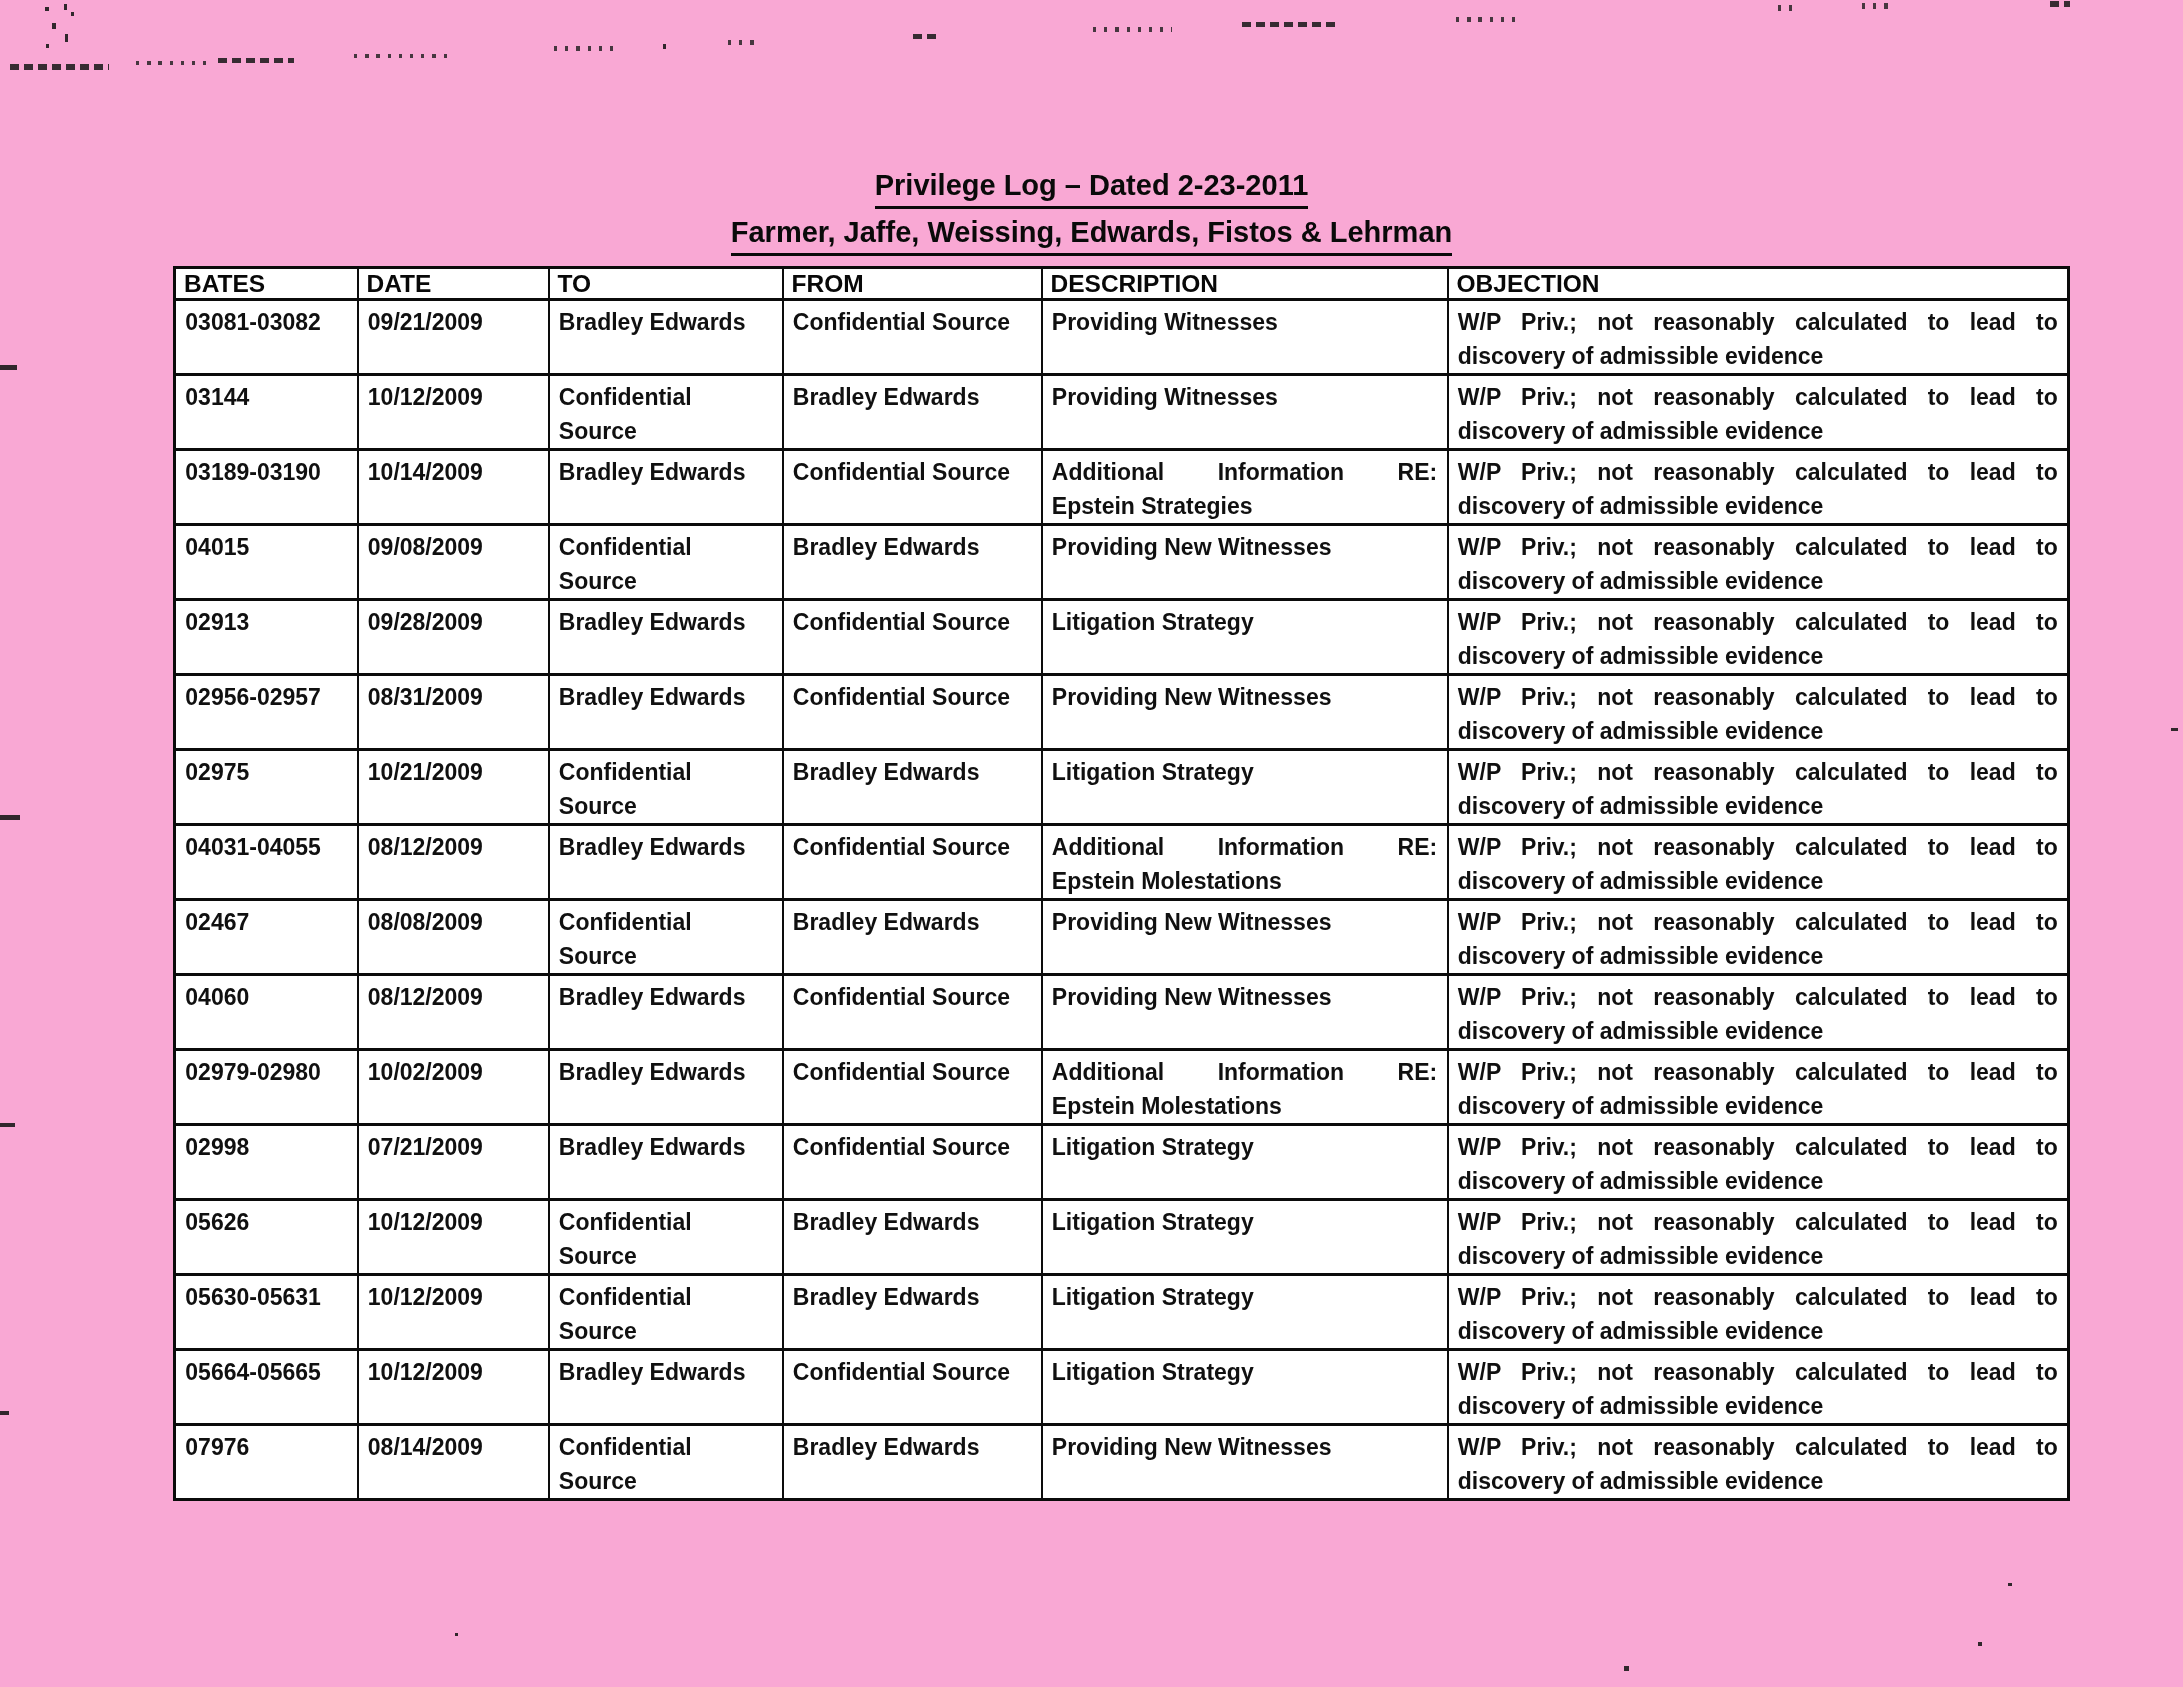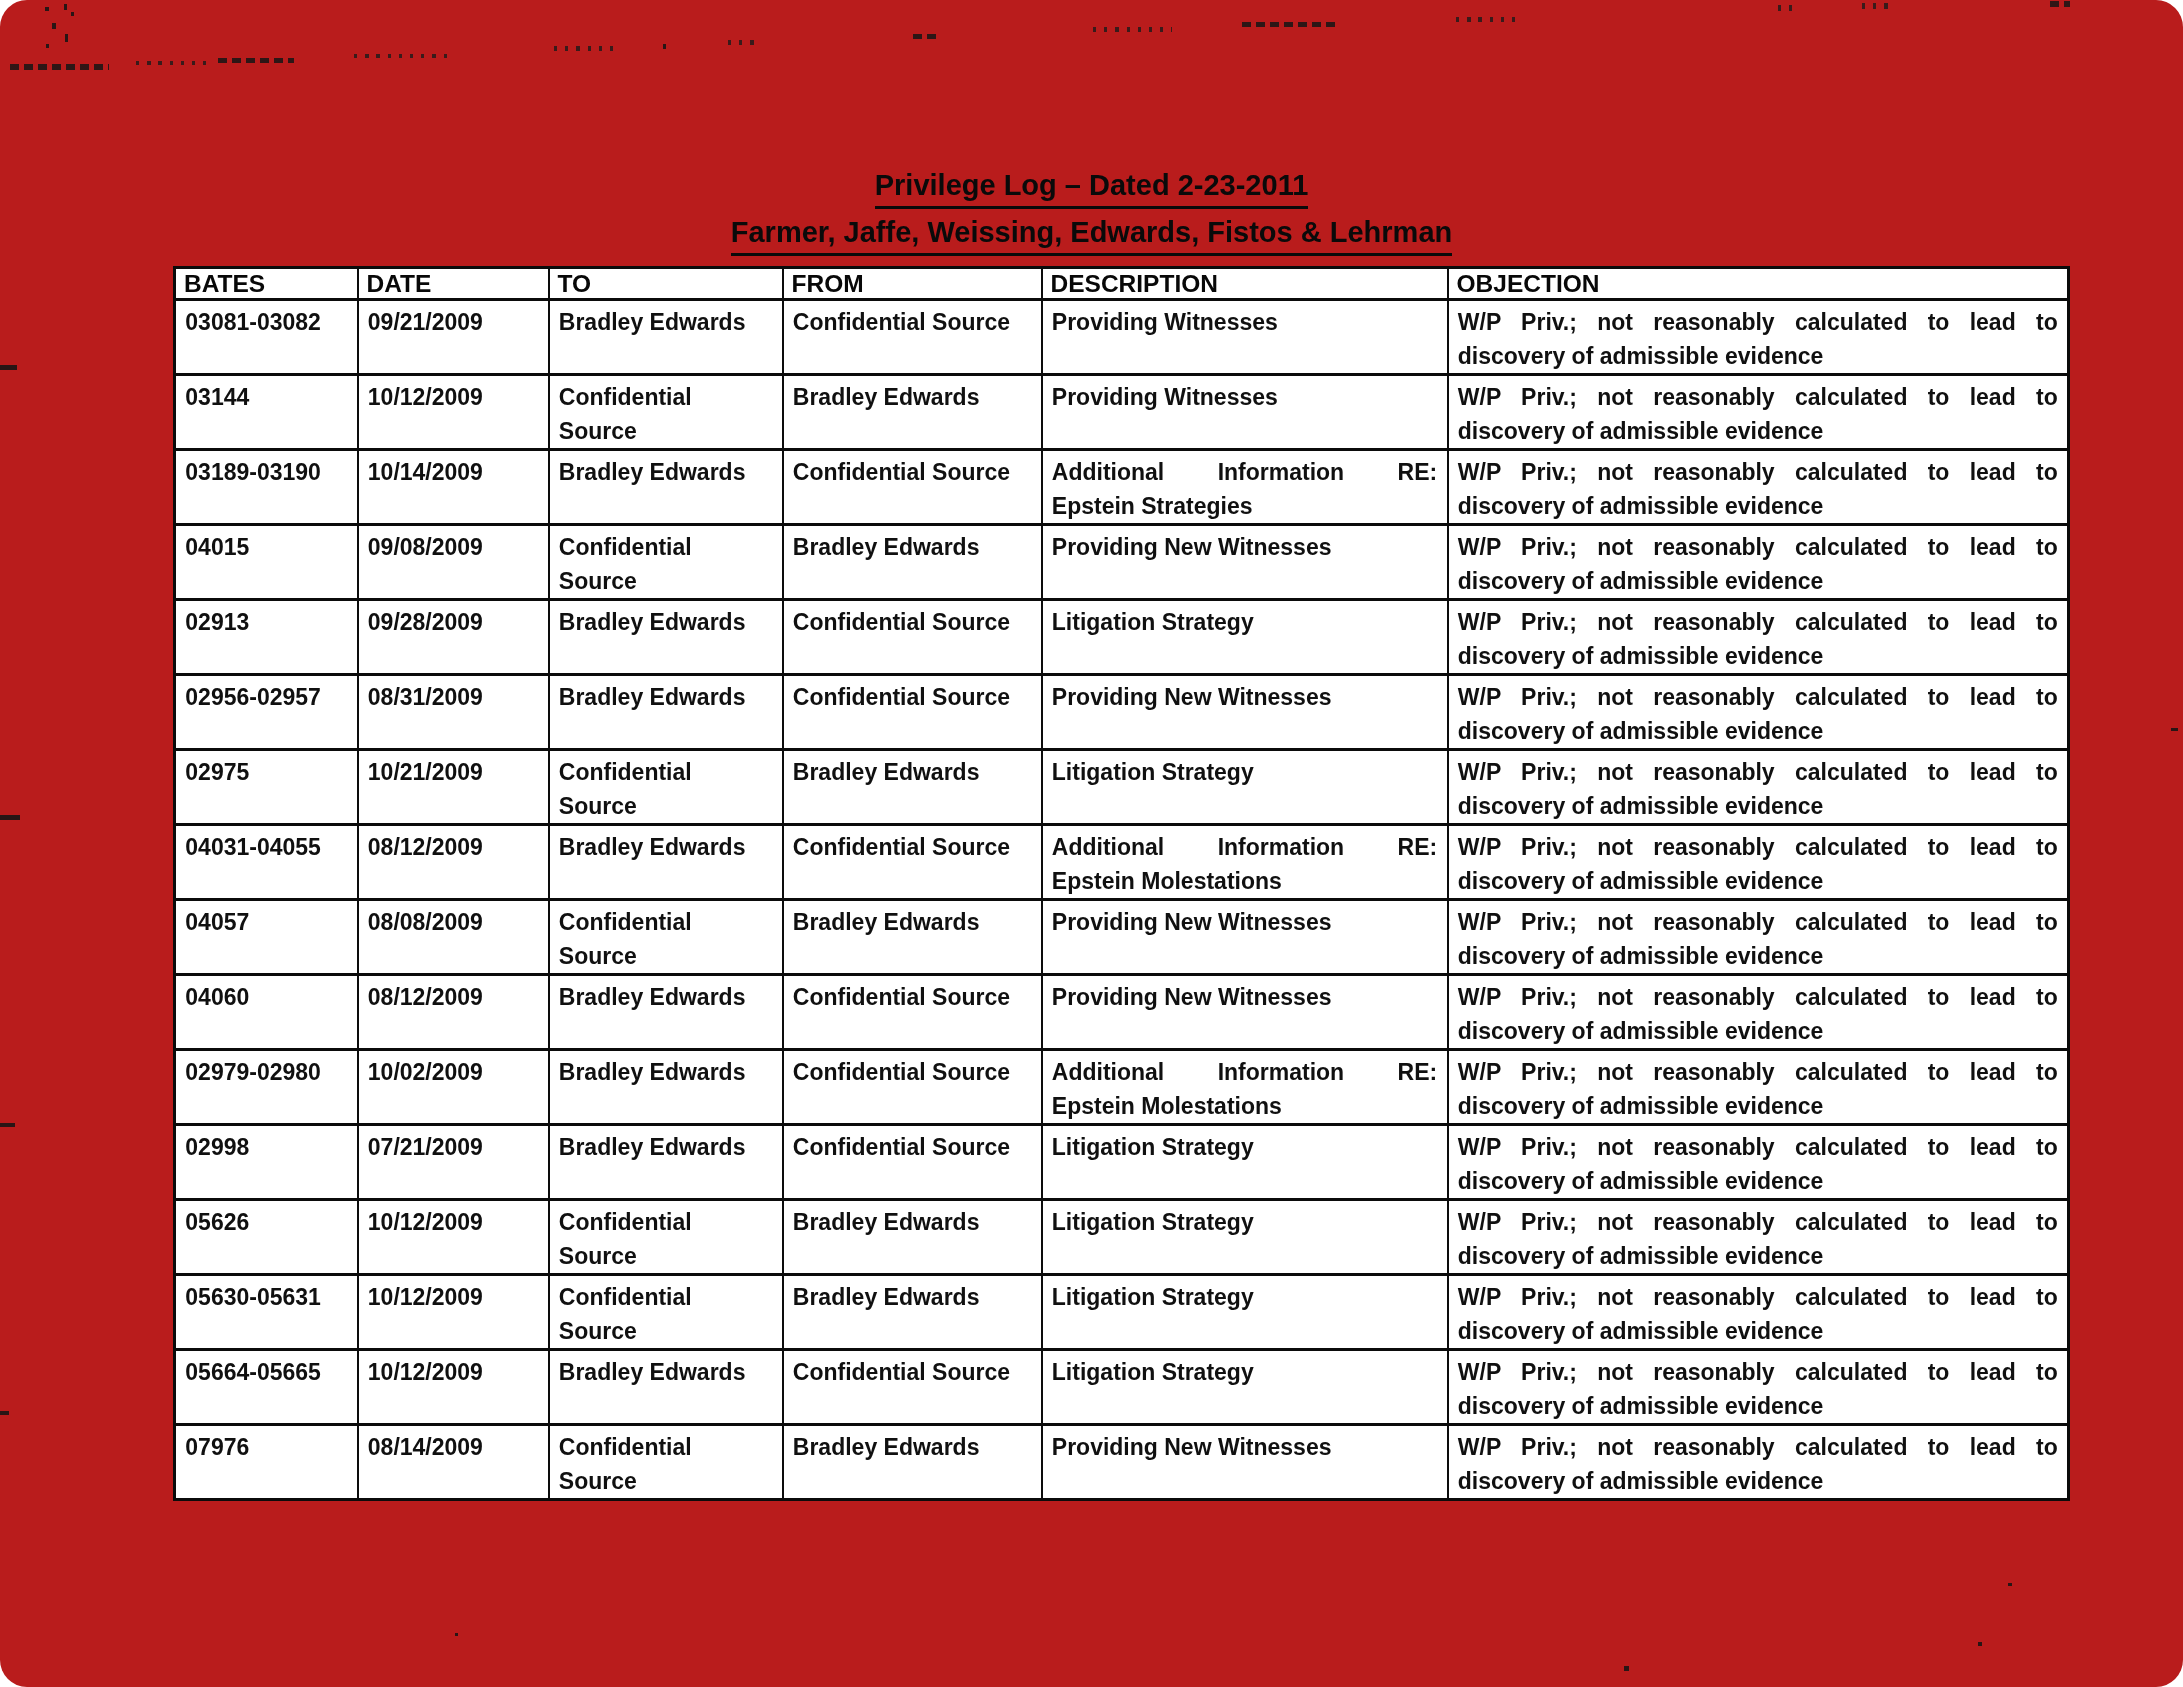"Privilege Log – Dated 2-23-2011" .page { background: #b91c1c -> #f9a8d4; border-radius: 27px -> none }
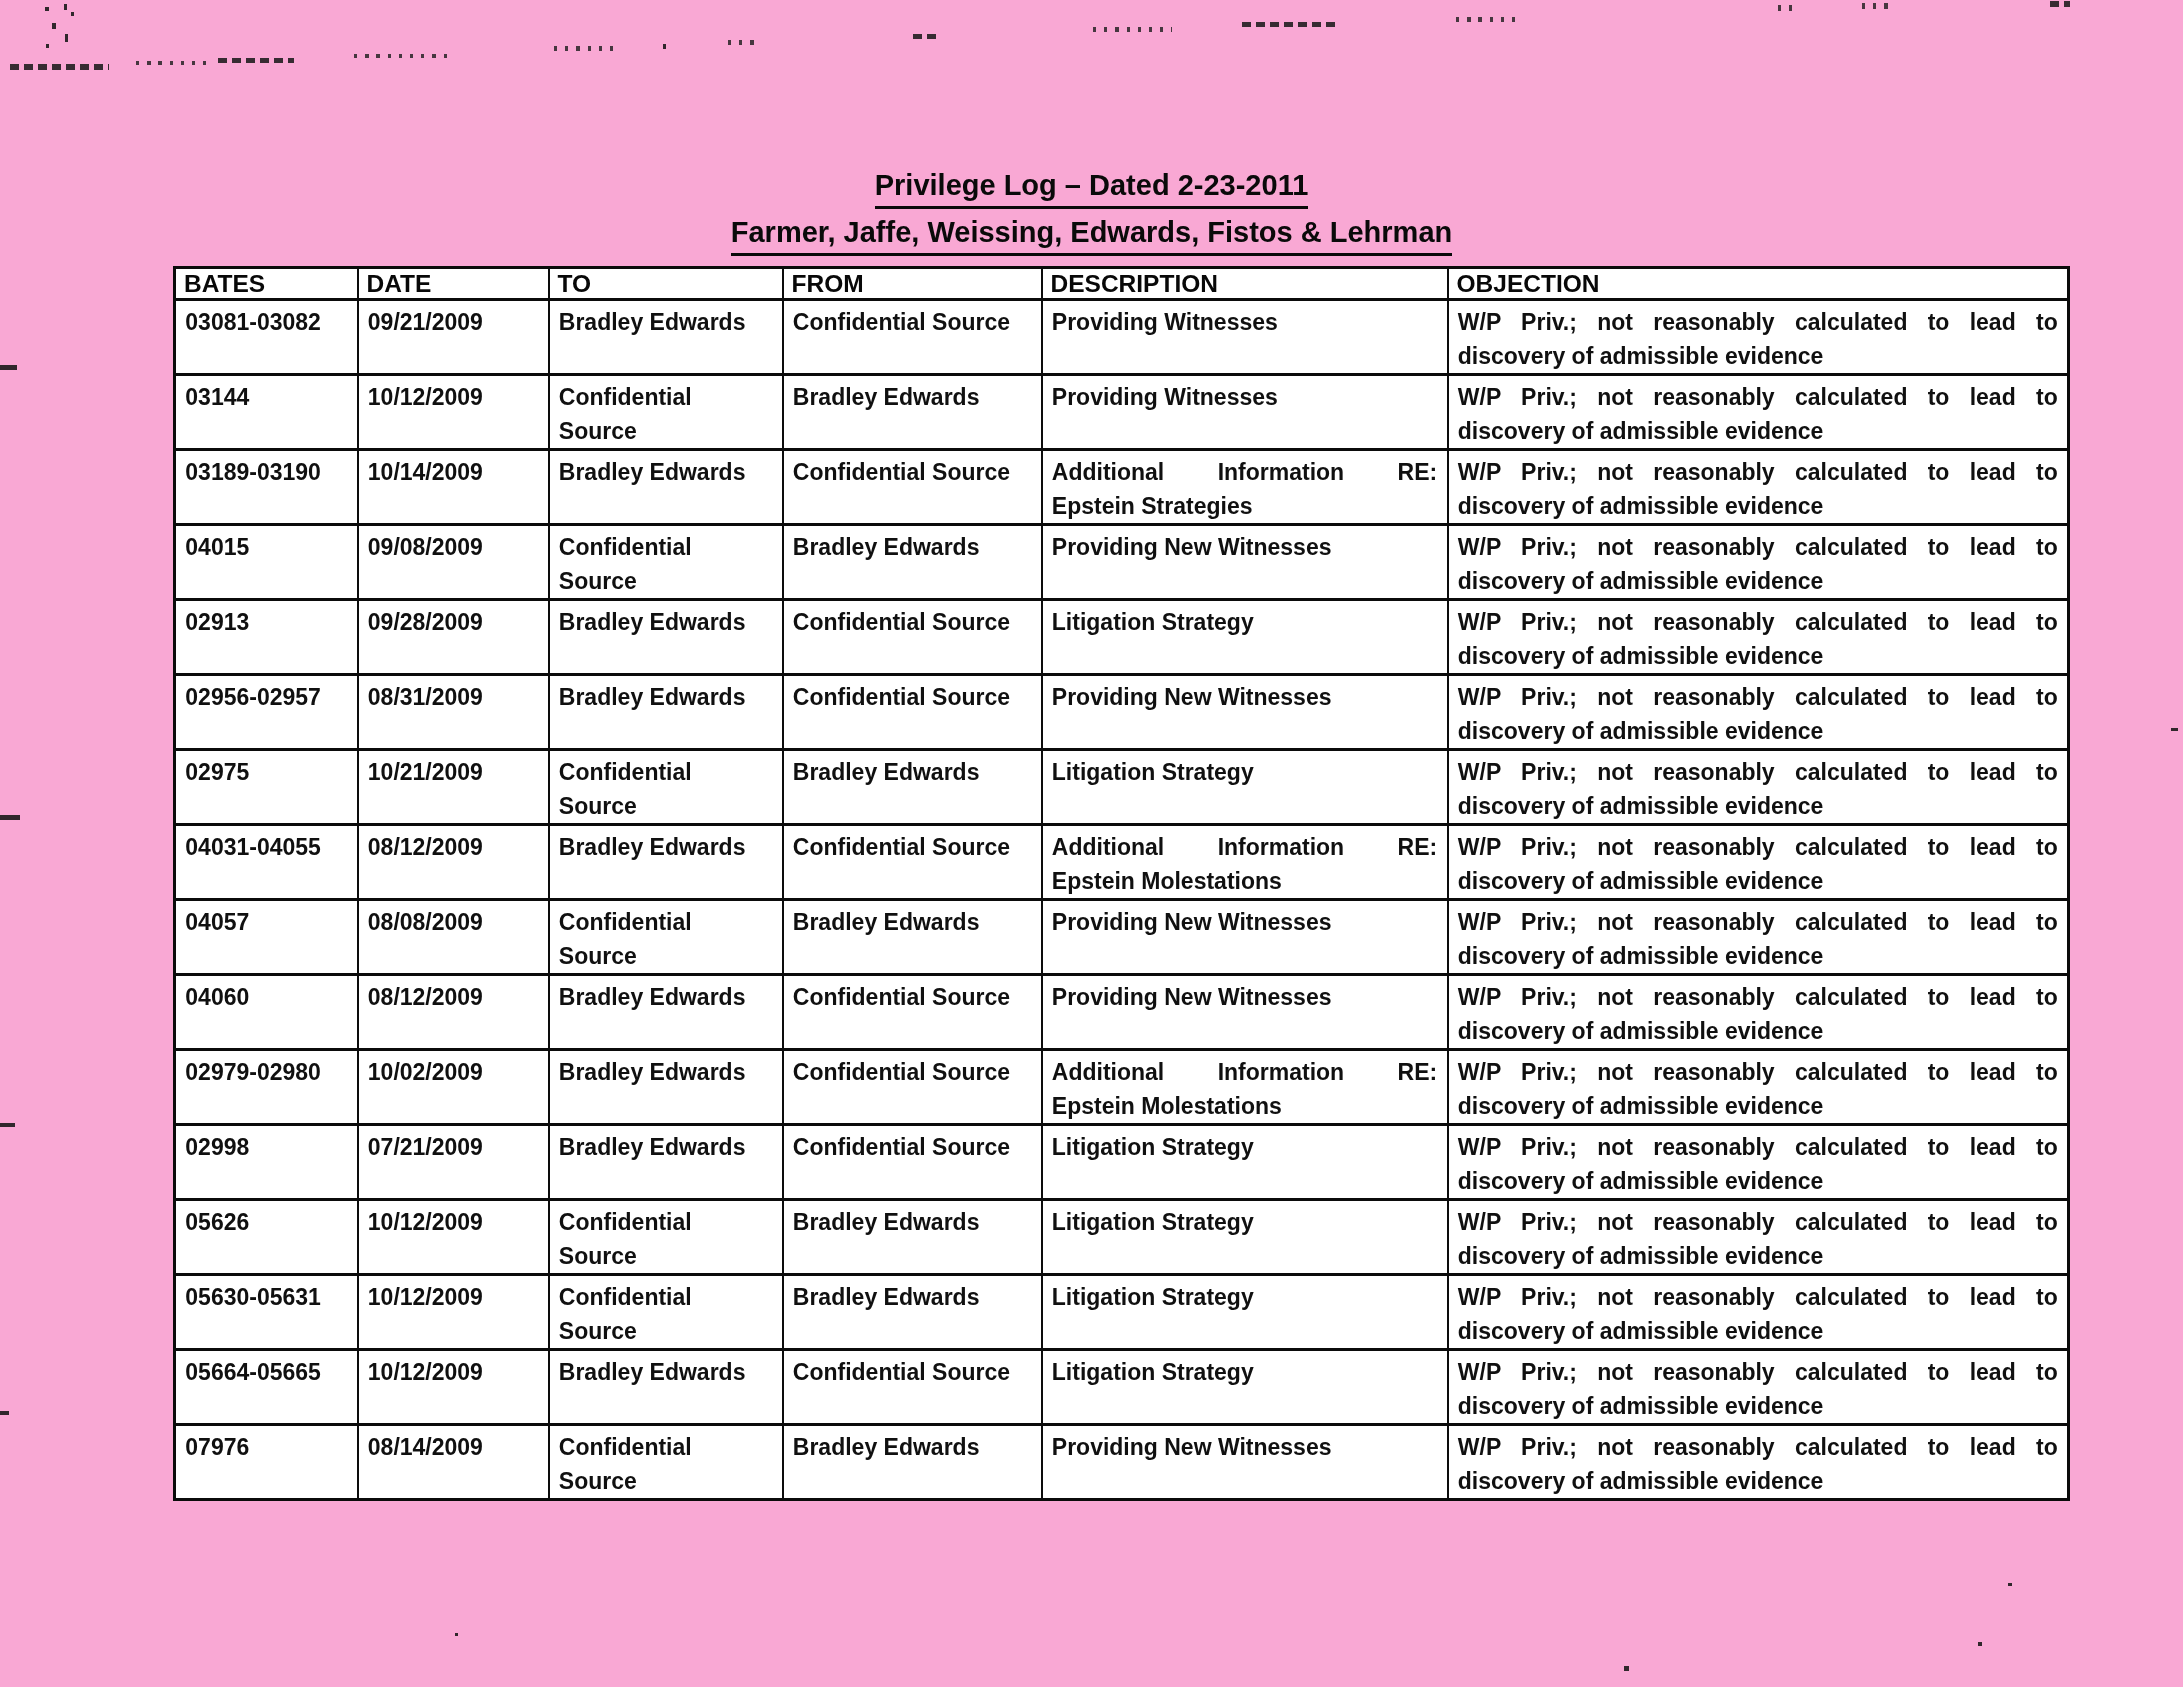"04057" div.line { text: 04057 -> 02467 }
